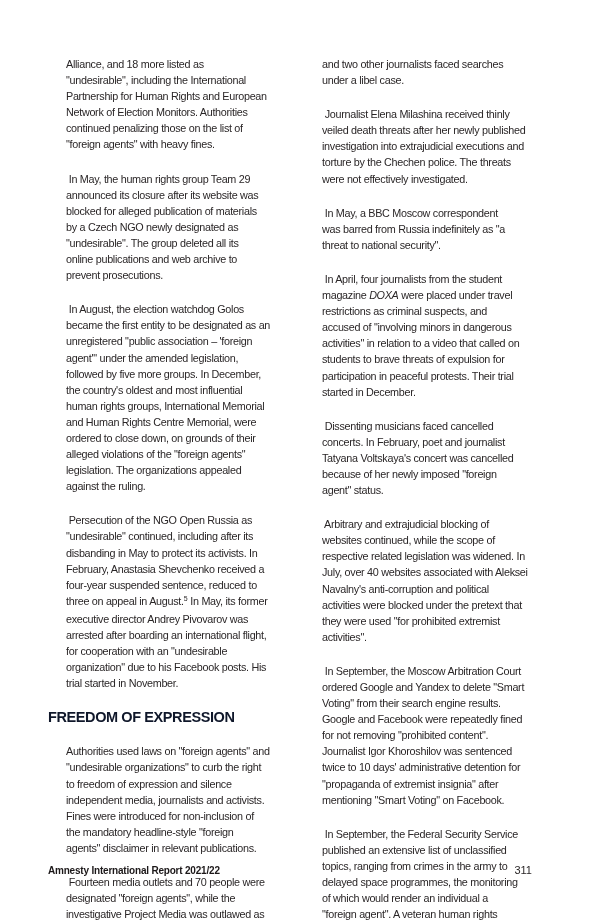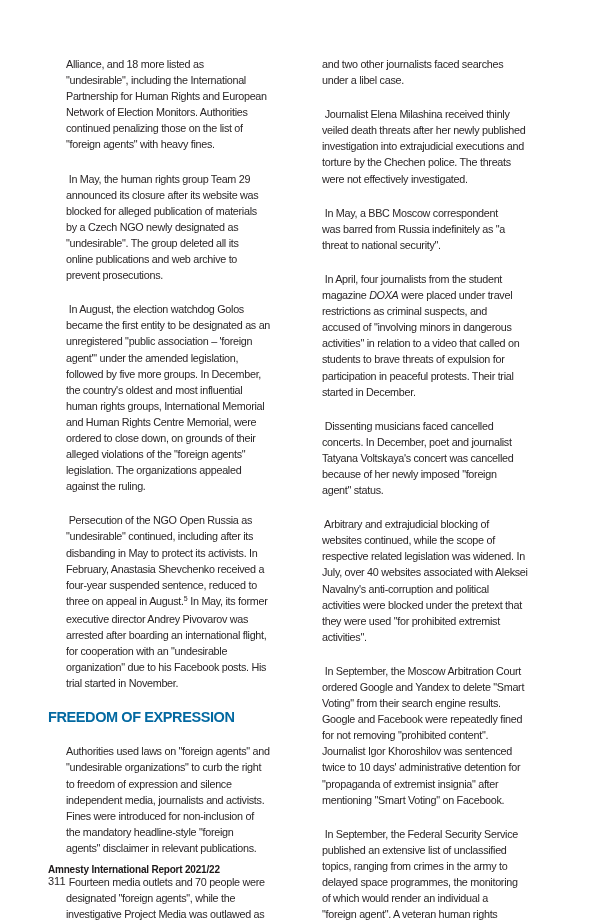"Dissenting musicians faced cancelled" p { text: December -> February }
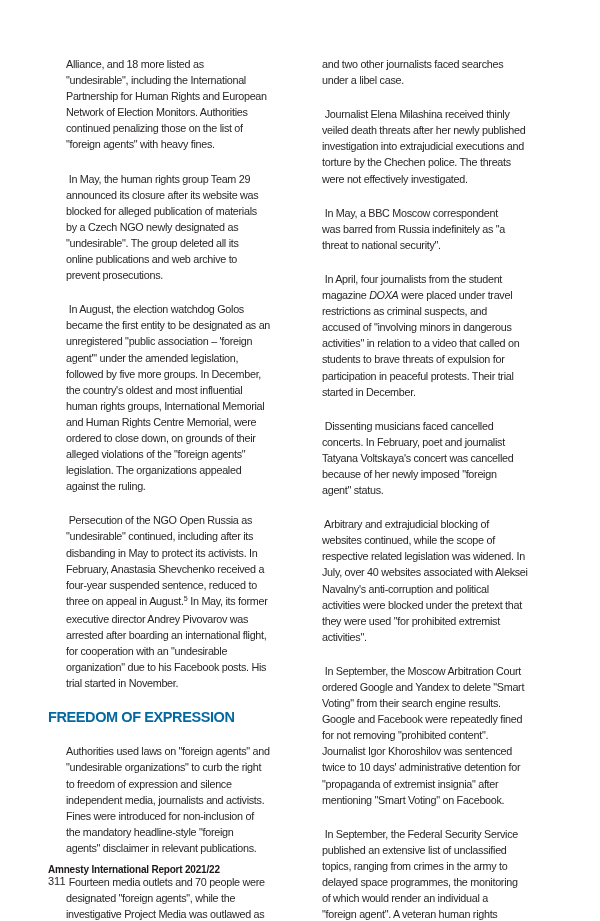"FREEDOM OF EXPRESSION" .column h2 { color: #0369a1 -> #0f172a }
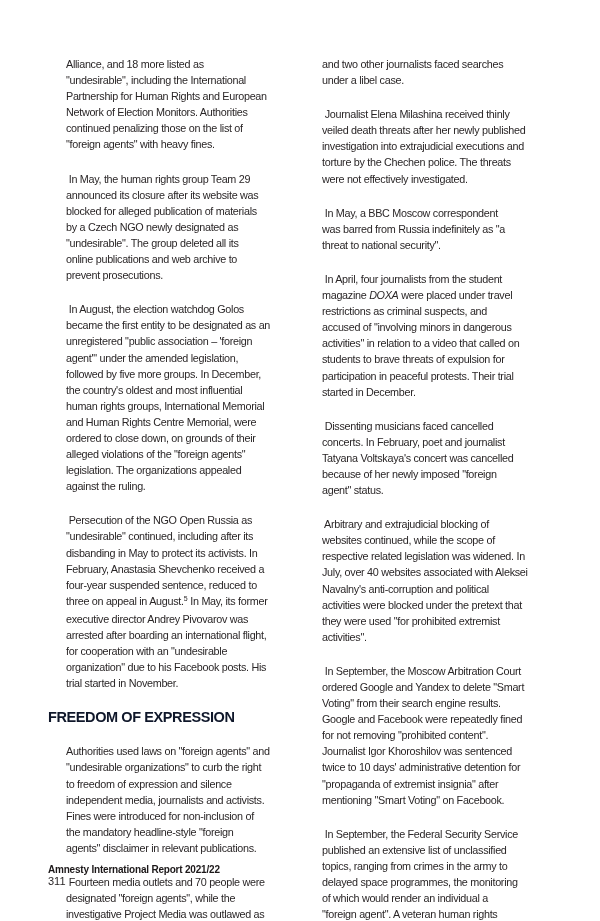"Amnesty International Report 2021/22" .footer { flex-direction: column -> none }
